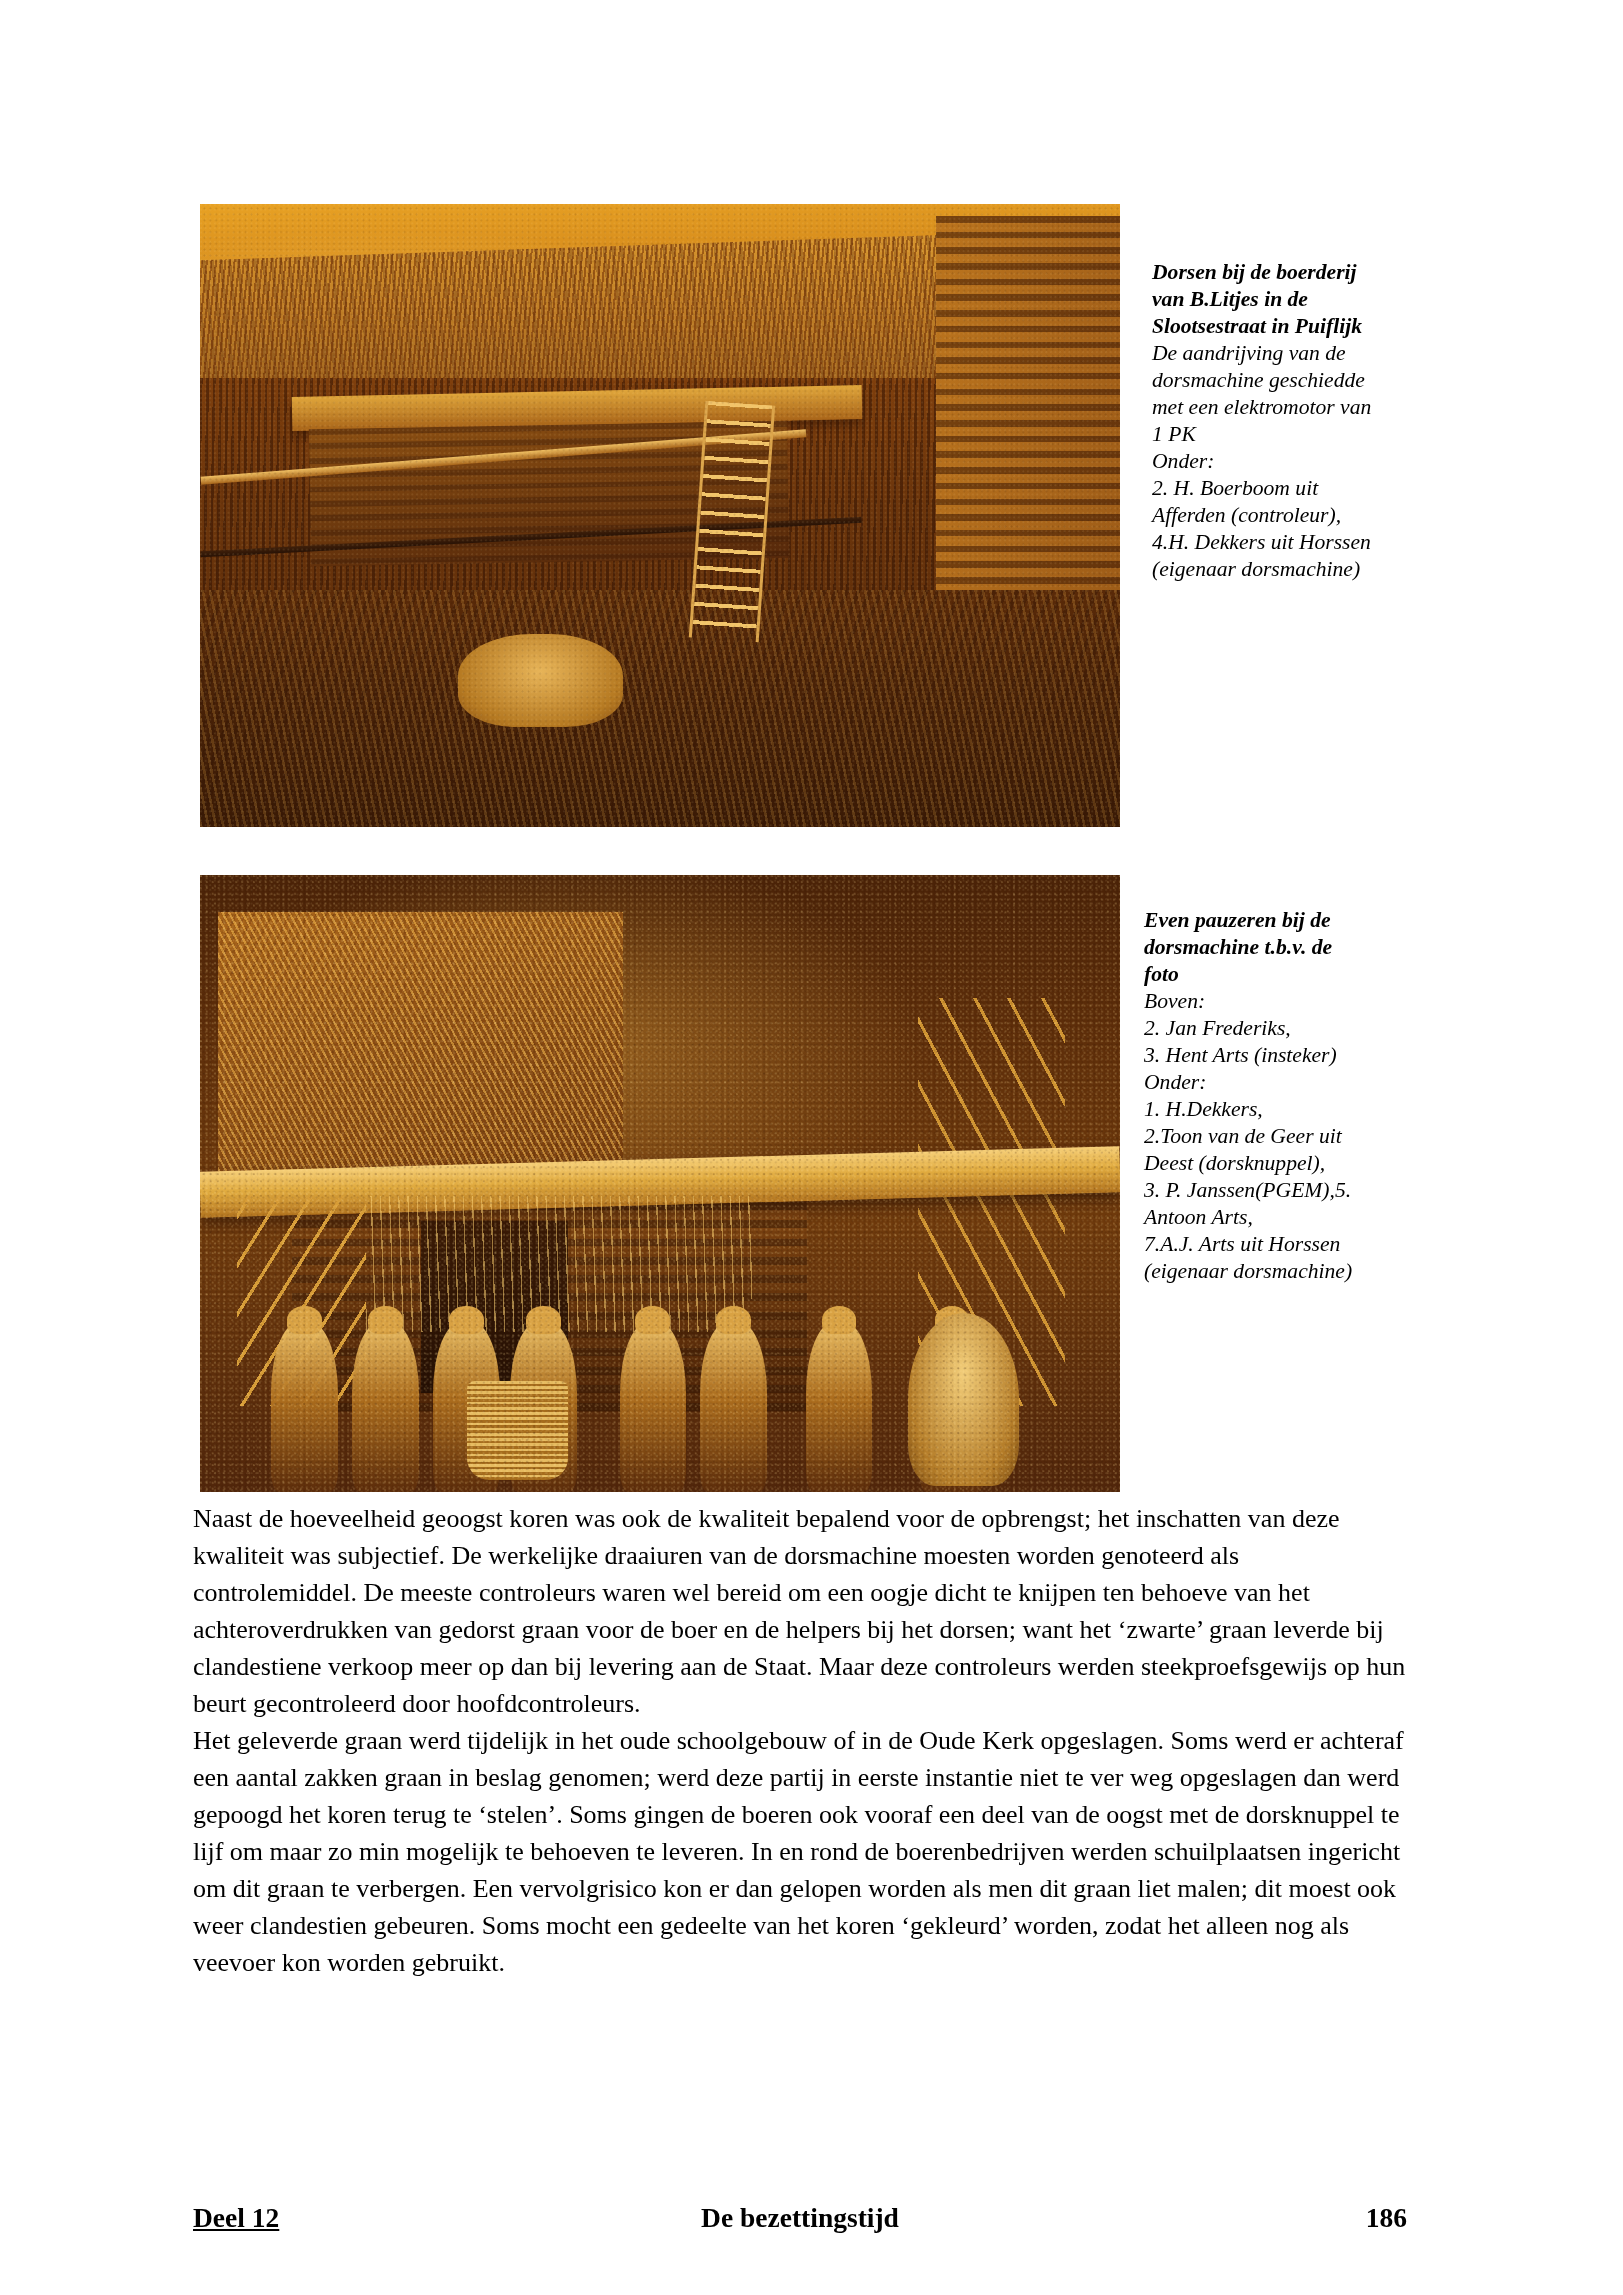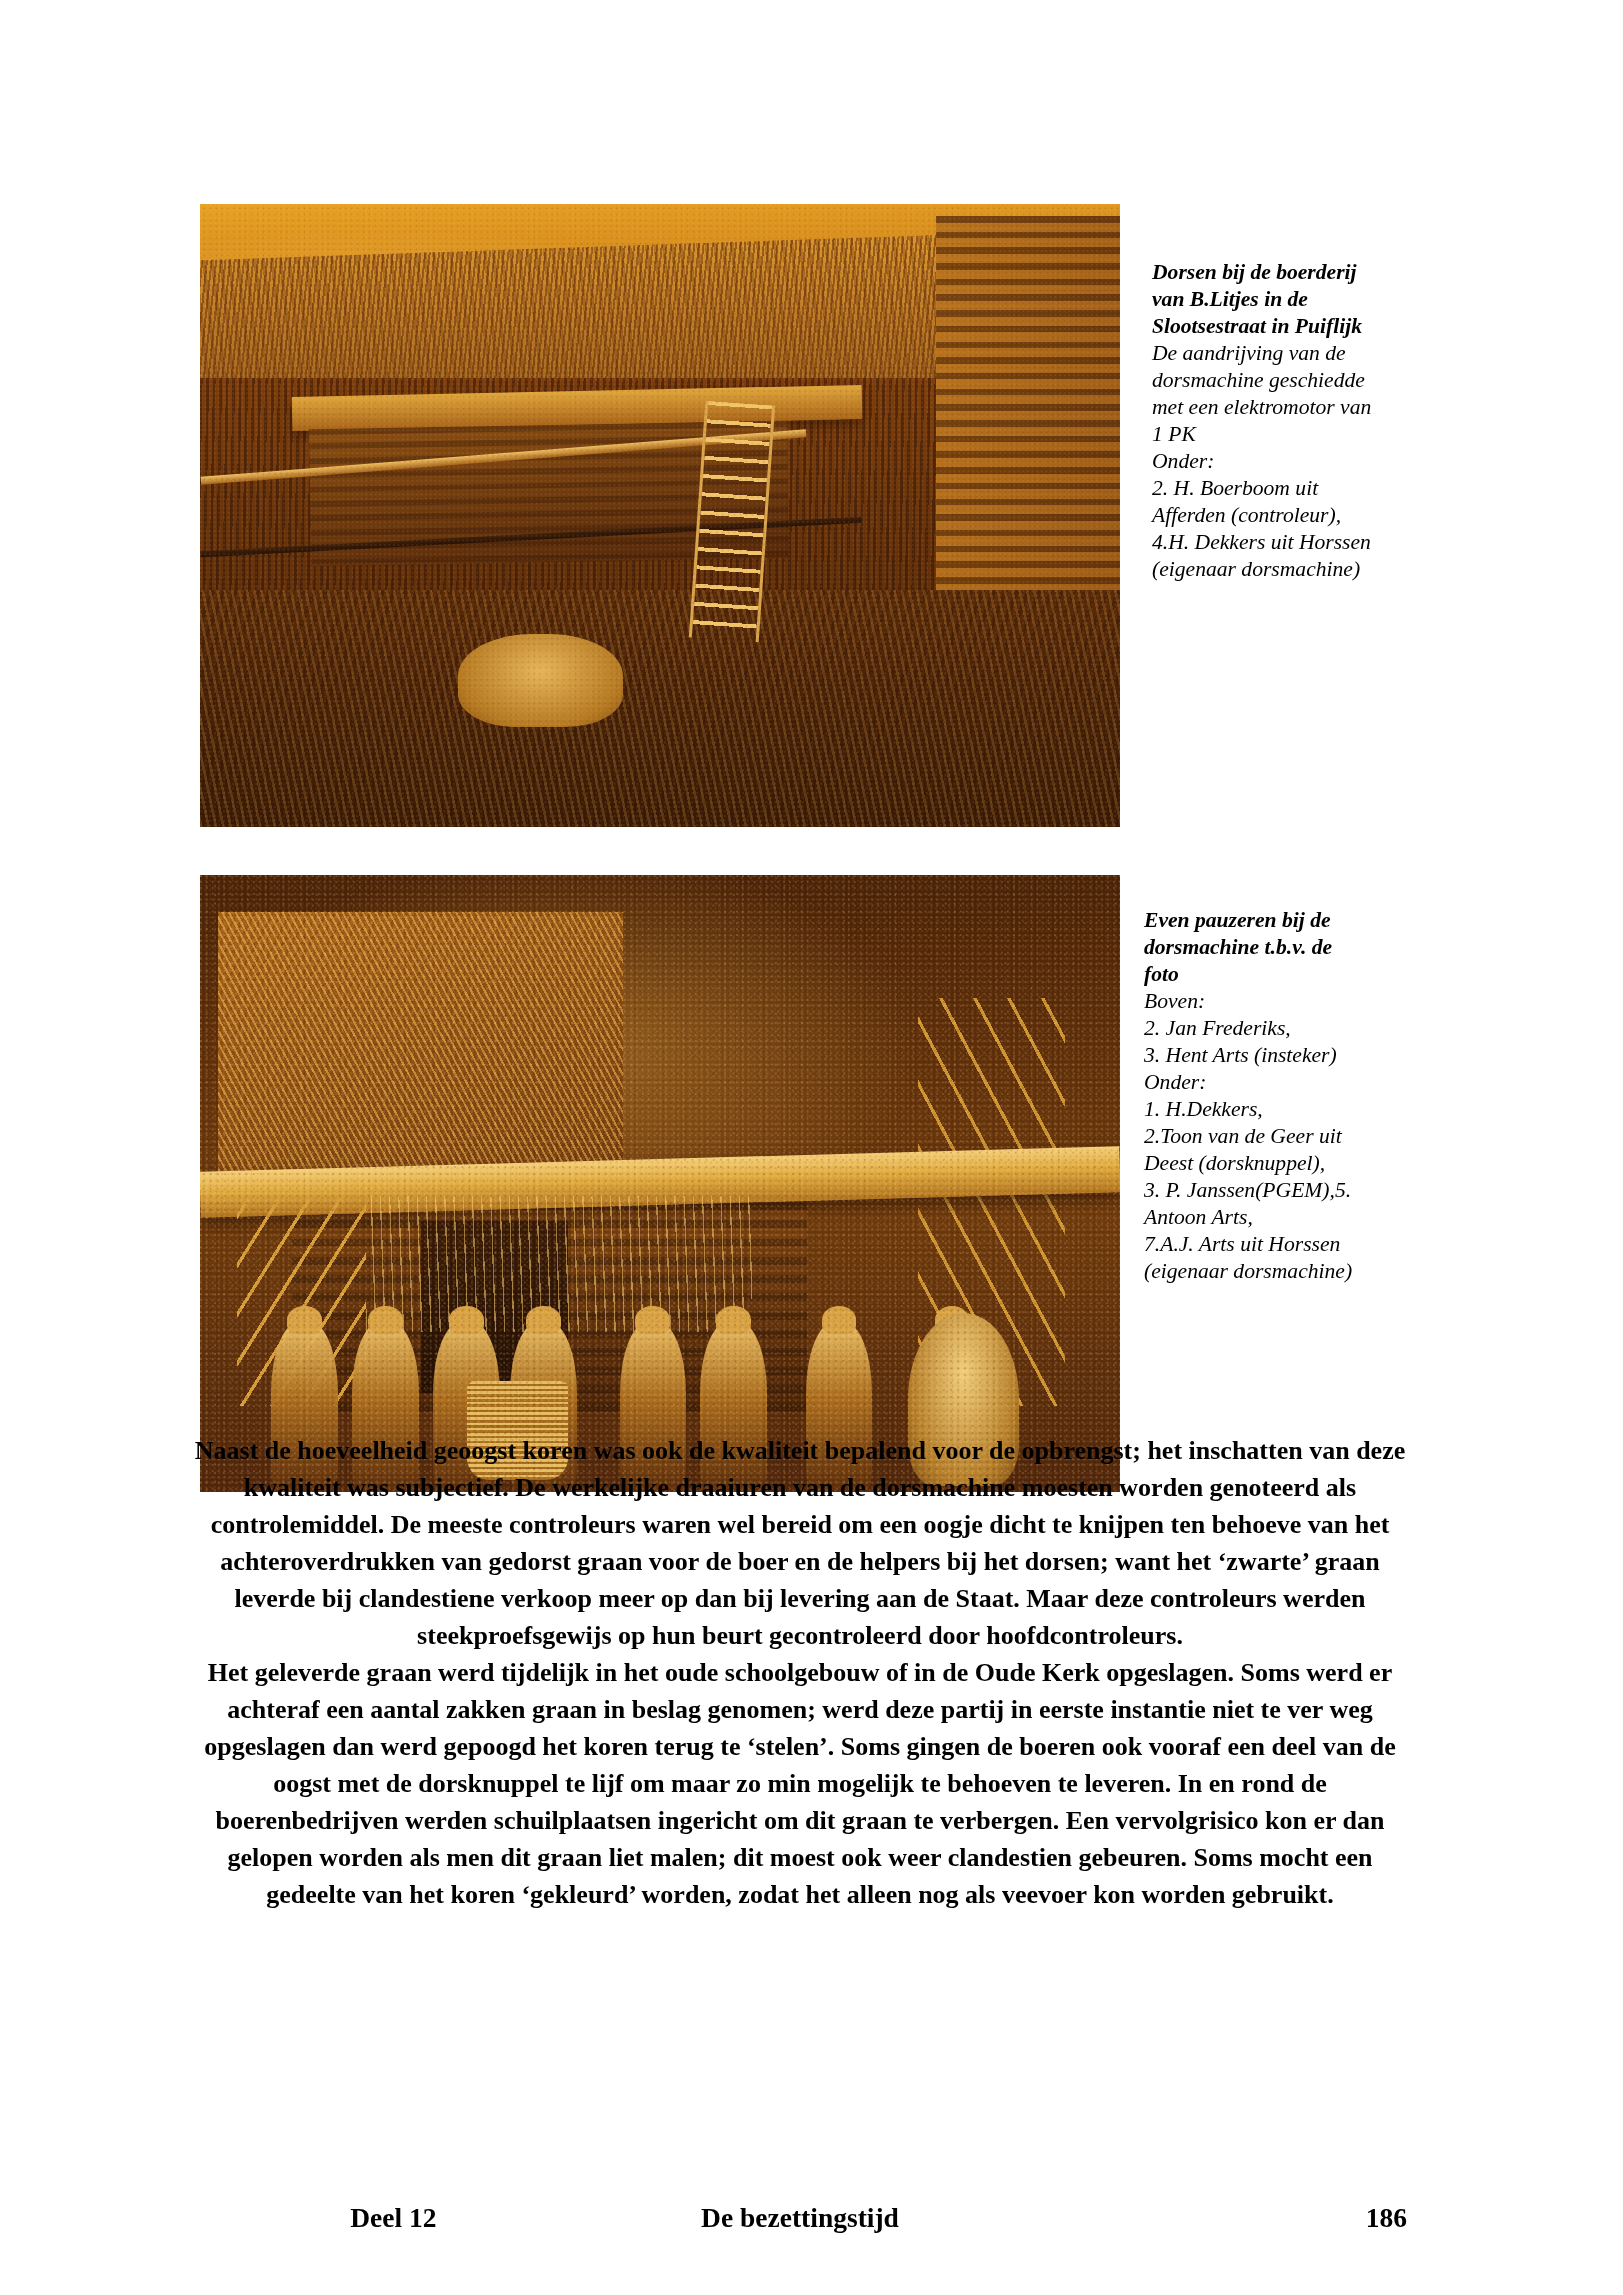"Naast de hoeveelheid geoogst koren" #body-text { font-weight: bold -> none; text-align: center -> left; top: 1432px -> 1500px }
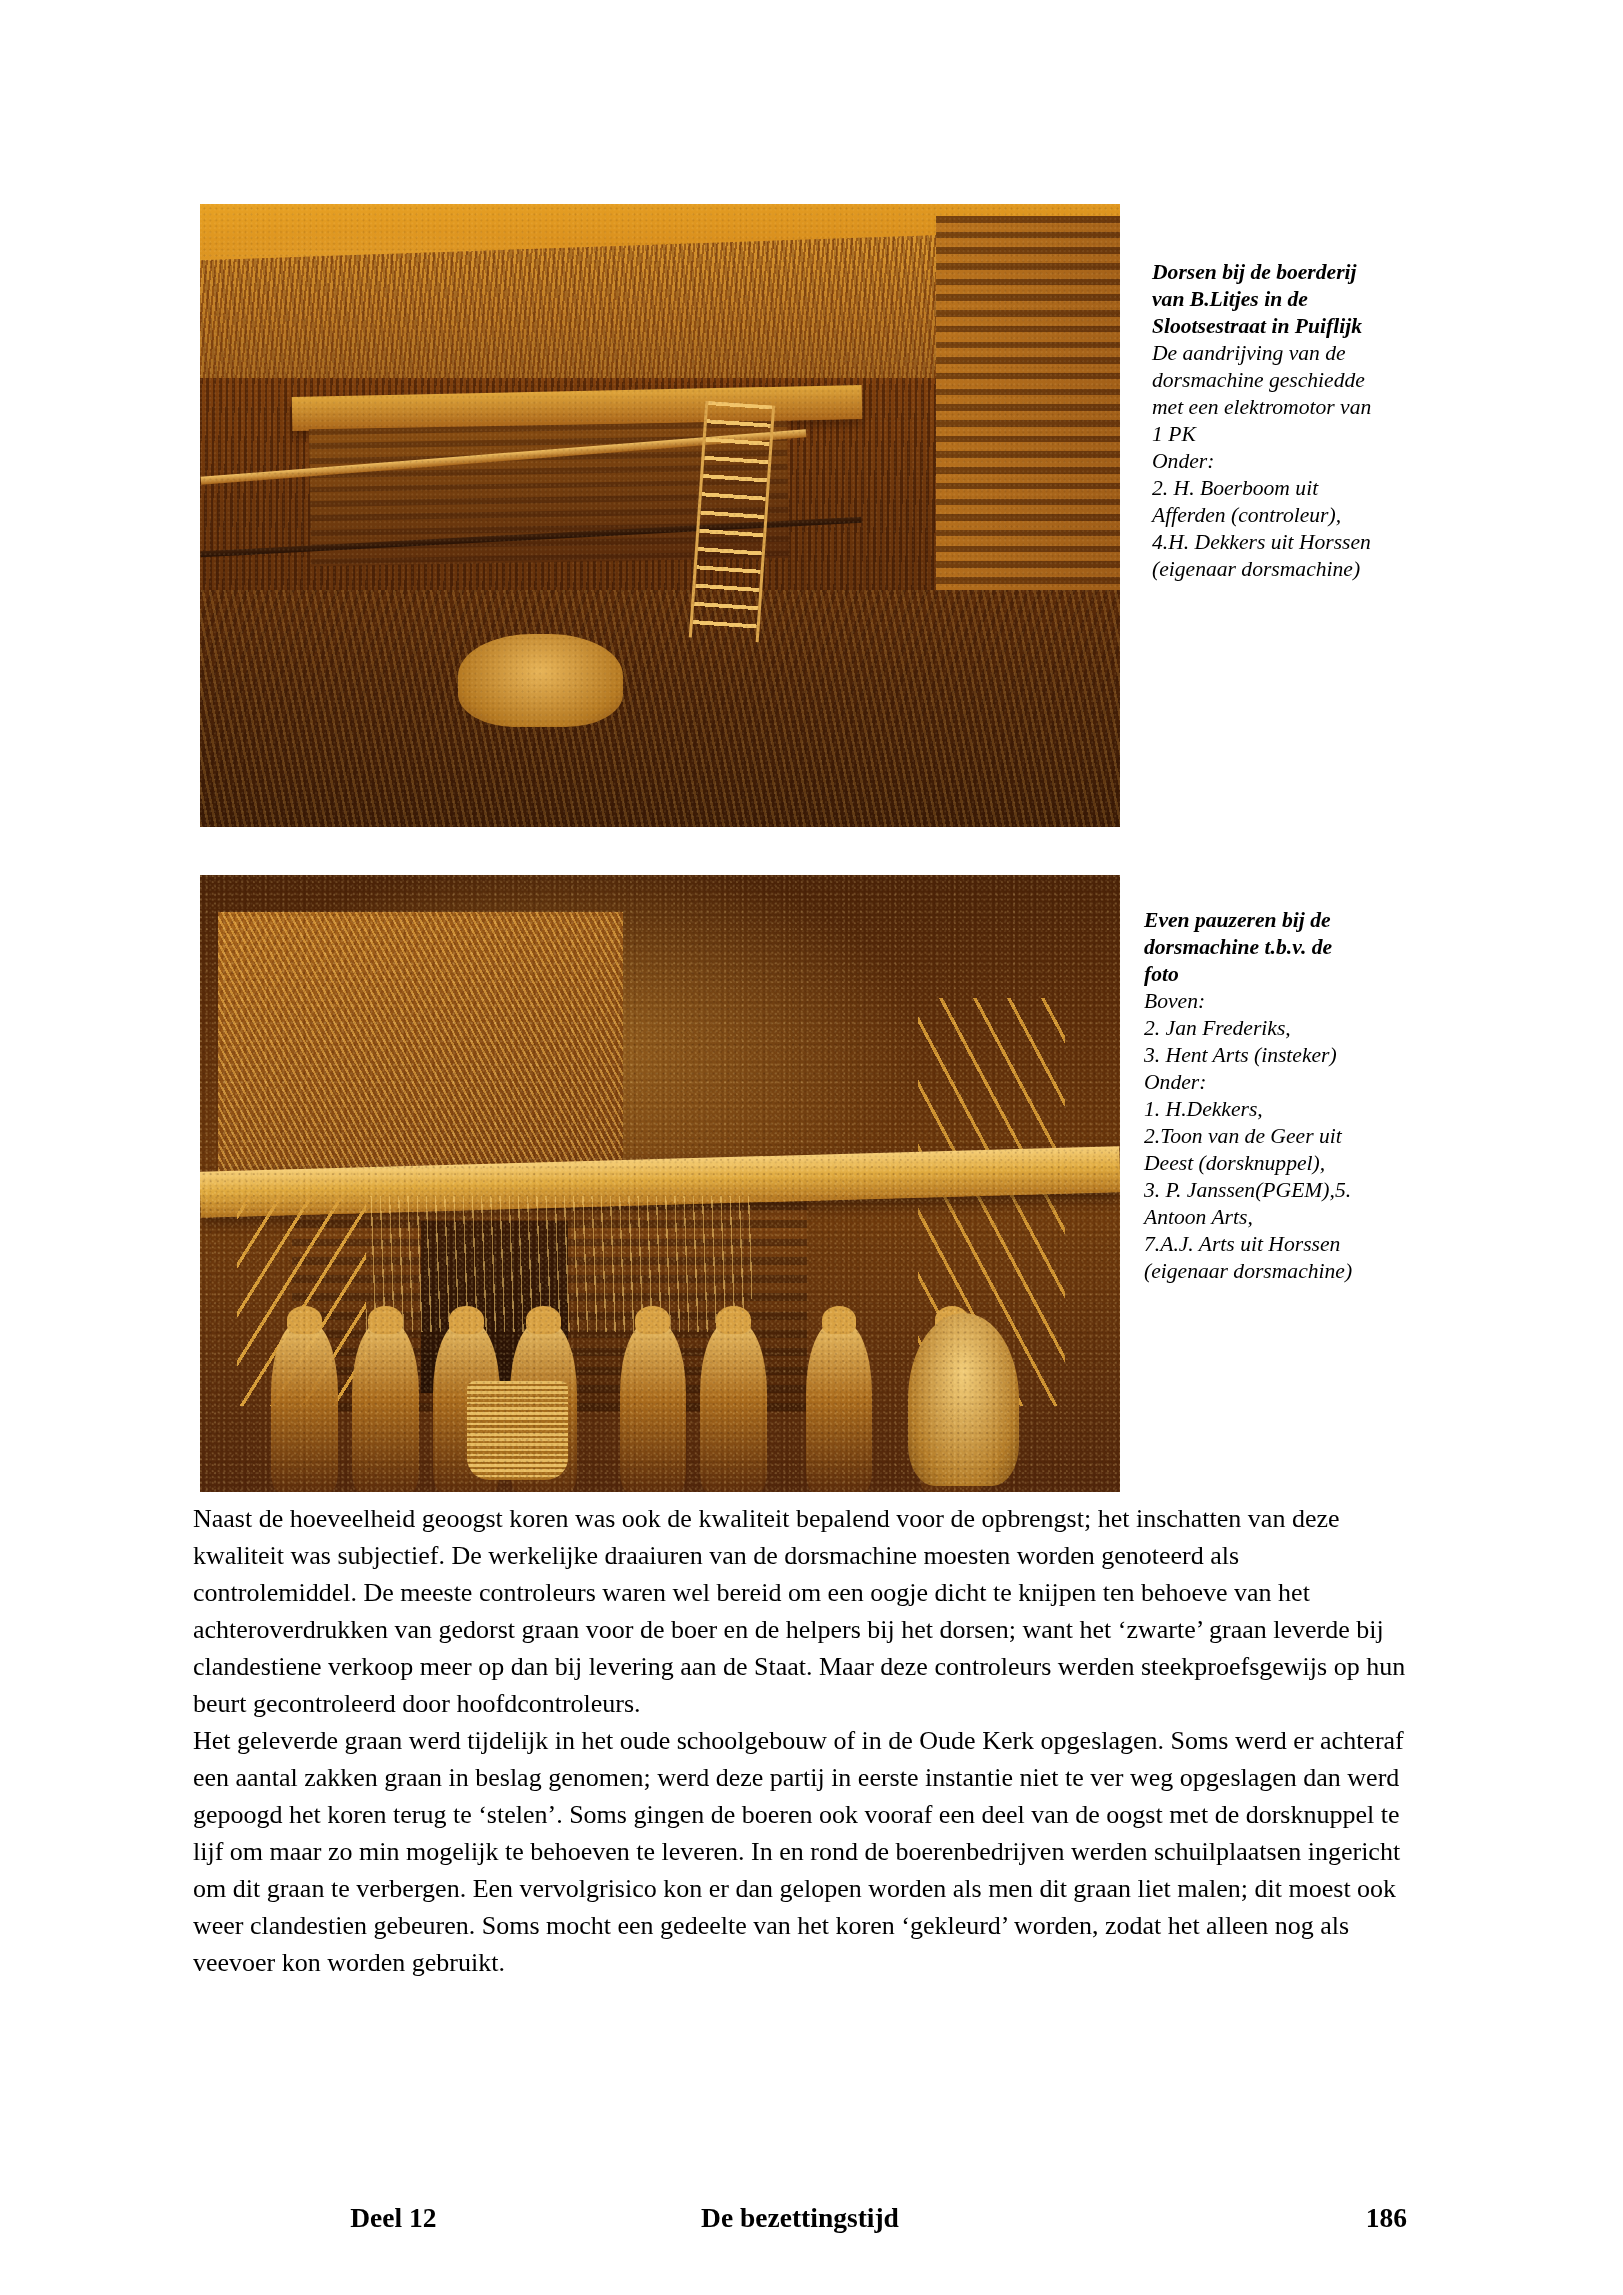"Deel 12" #page-footer .f-left { text-align: center -> left; text-decoration: none -> underline }
